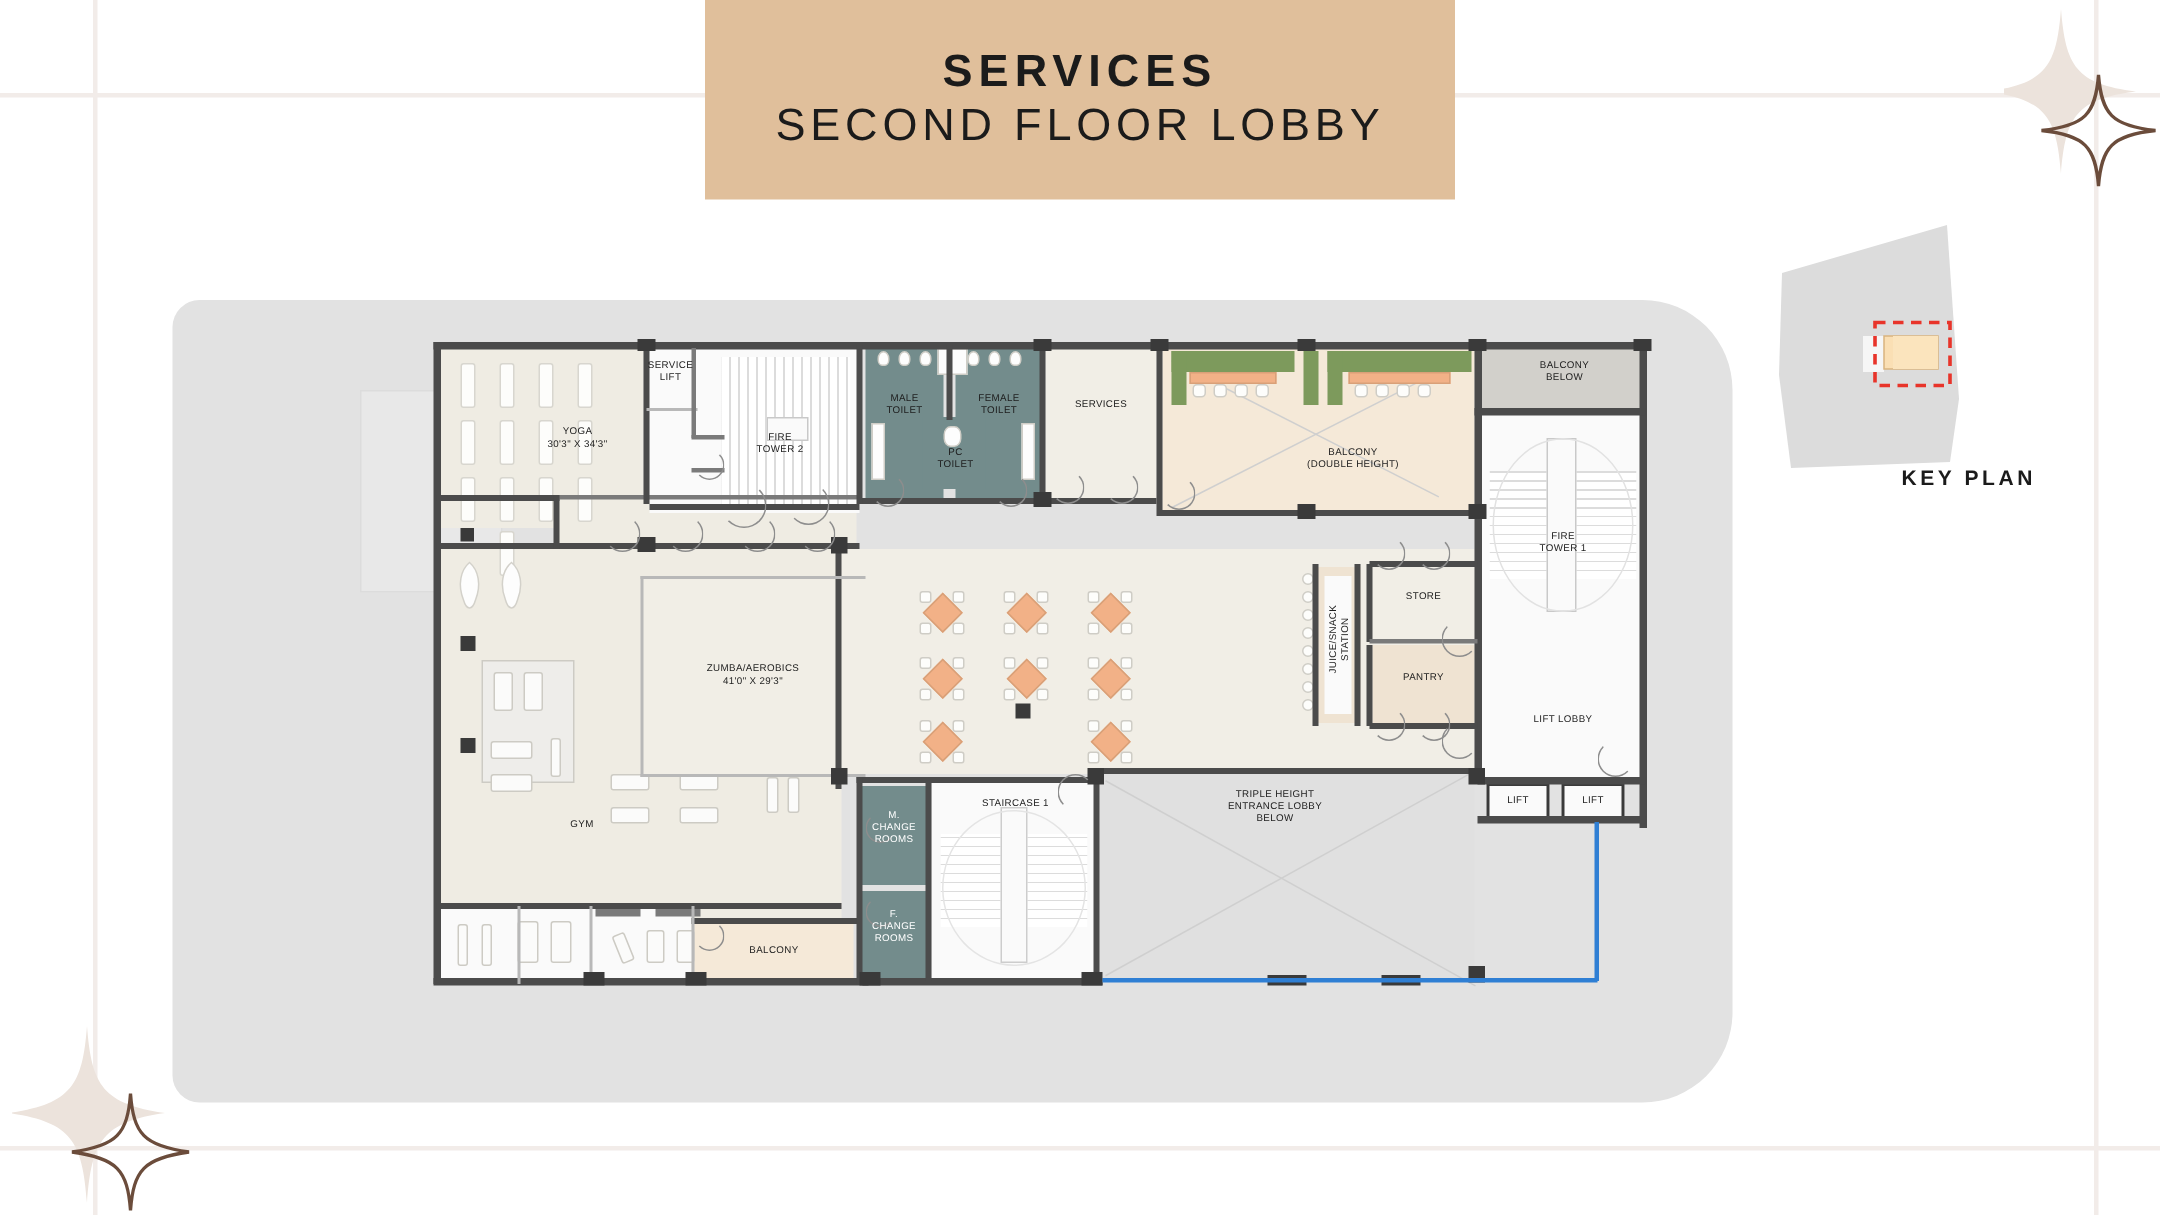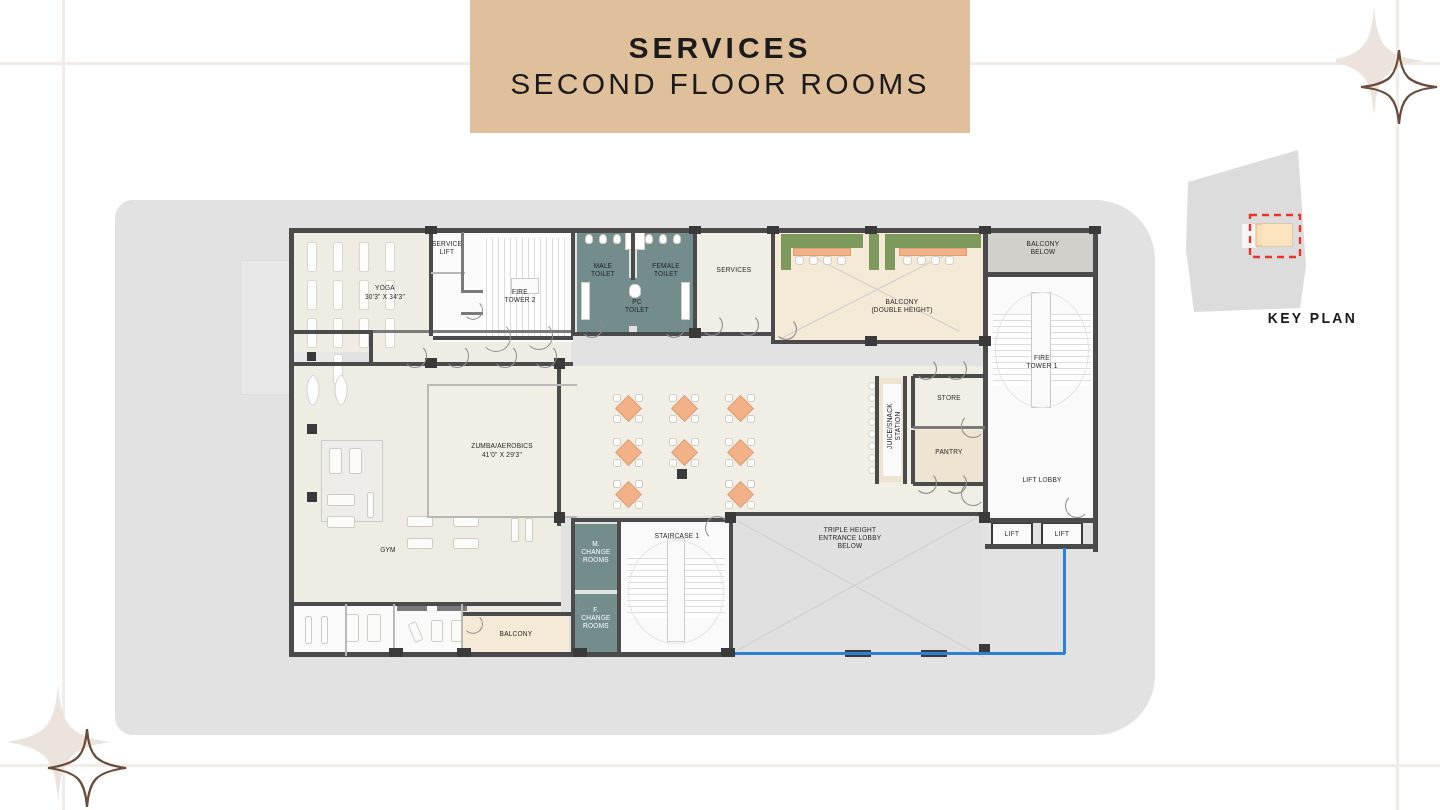"SECOND FLOOR ROOMS" div.title-sub { text: ROOMS -> LOBBY }
